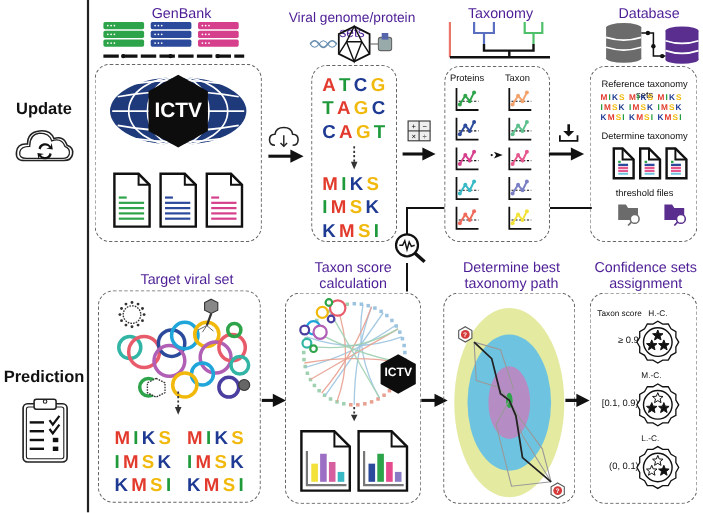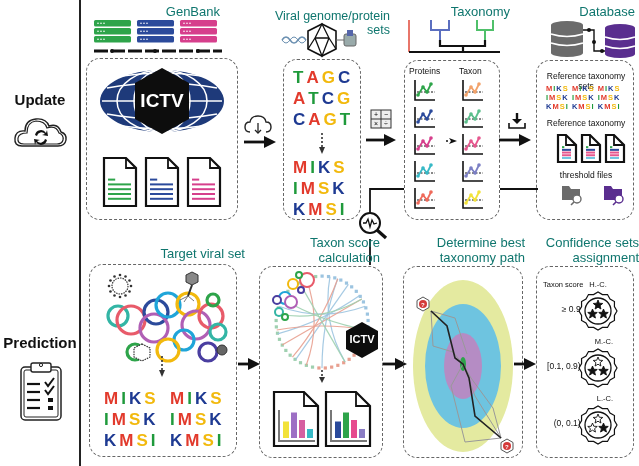"GenBank" .title { color: #0f766e -> #4c1d95; text-align: right -> center }
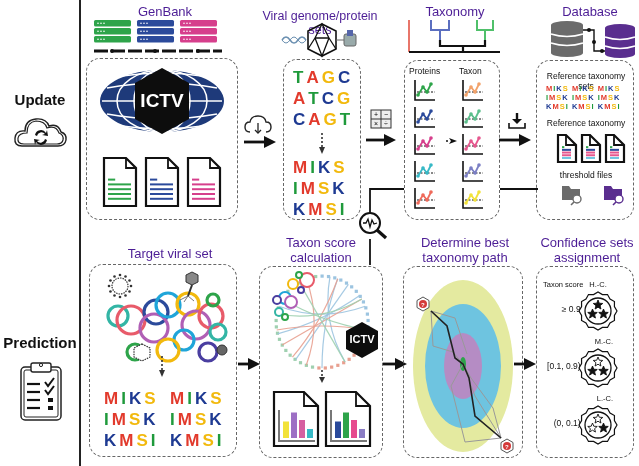"TAGC" div { order: before "ATCG" -> after "ATCG" }
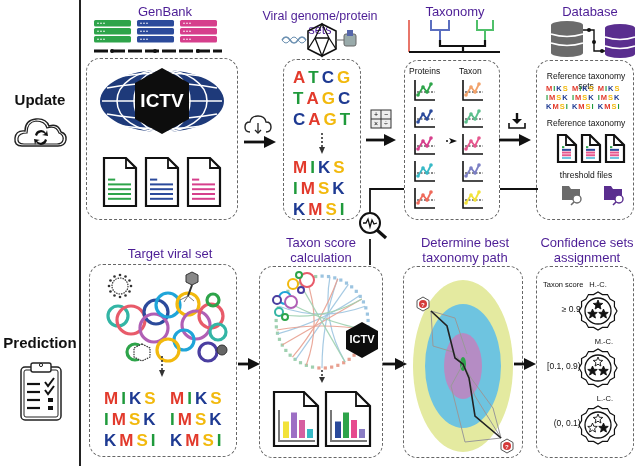"Reference taxonomy" div.abs { text: Reference -> Determine }
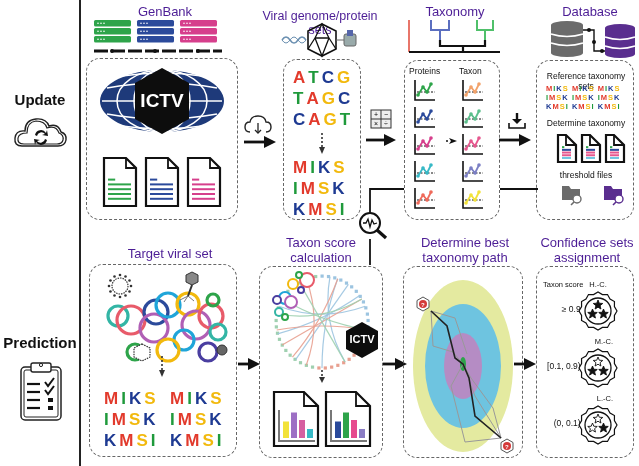"M.-C." div.abs { text-align: right -> left }
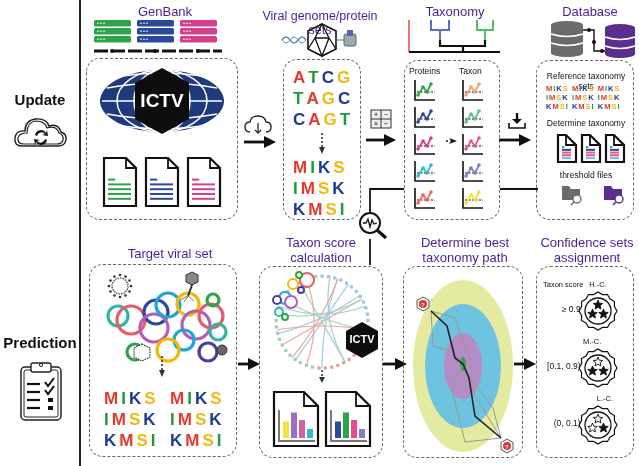"L.-C." div.abs { text-align: right -> left }
